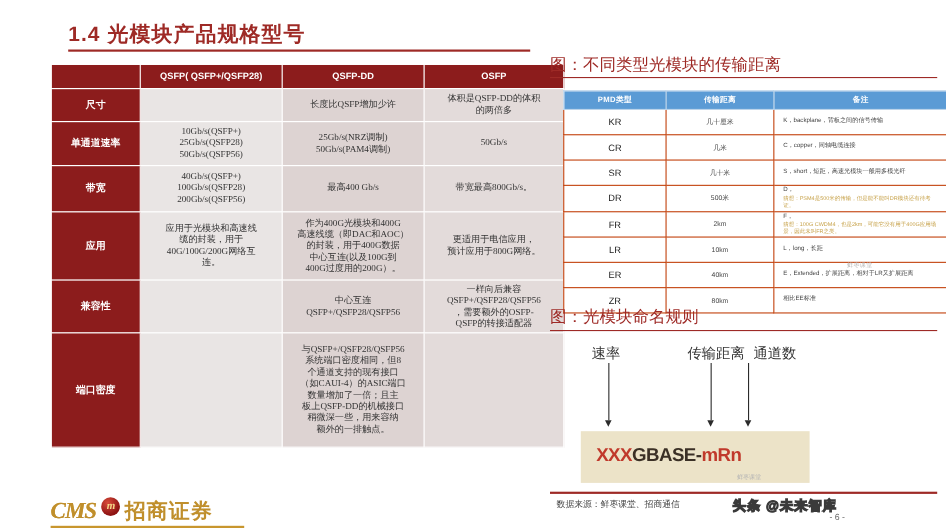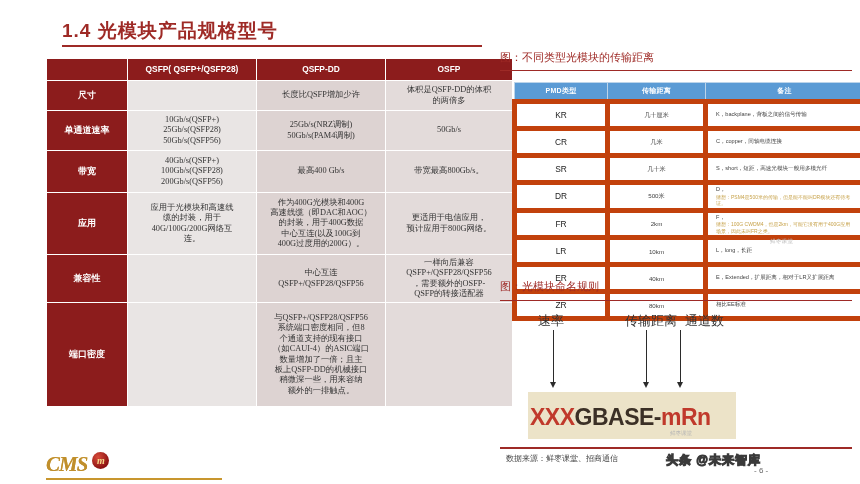"图：不同类型光模块的传输距离" .fig-caption { font-size: 11px -> 15px }
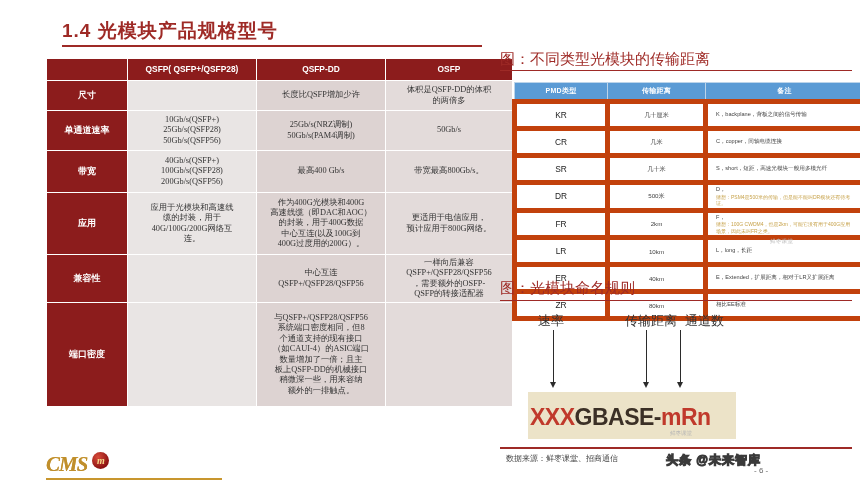"KR" #pmd-table td { border: 5px solid #c2410c -> 1px solid #c2410c }
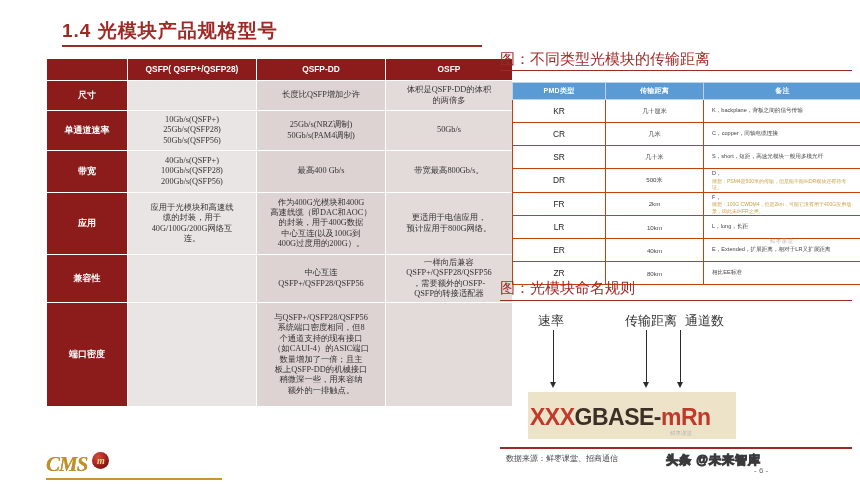"XXXGBASE-mRn" #nm-text { font-size: 23px -> 17px; left: 10px -> 22px }
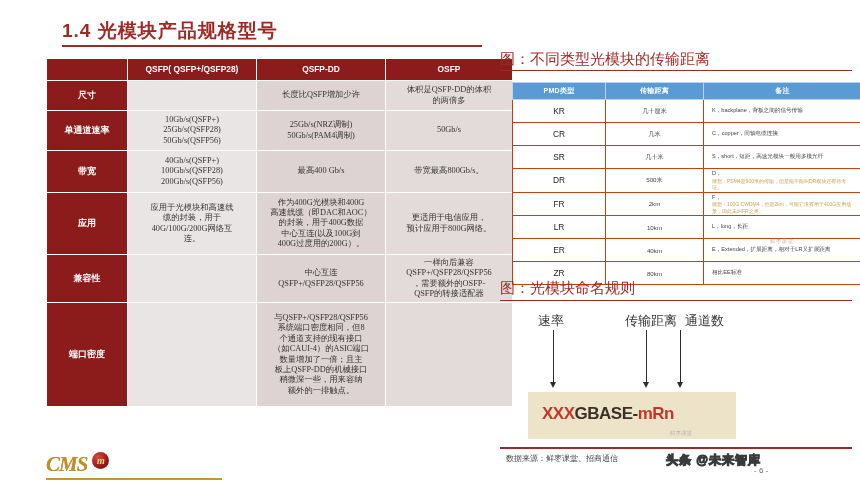"招商证券" span { html: none -> <span>招商证券</span> }
